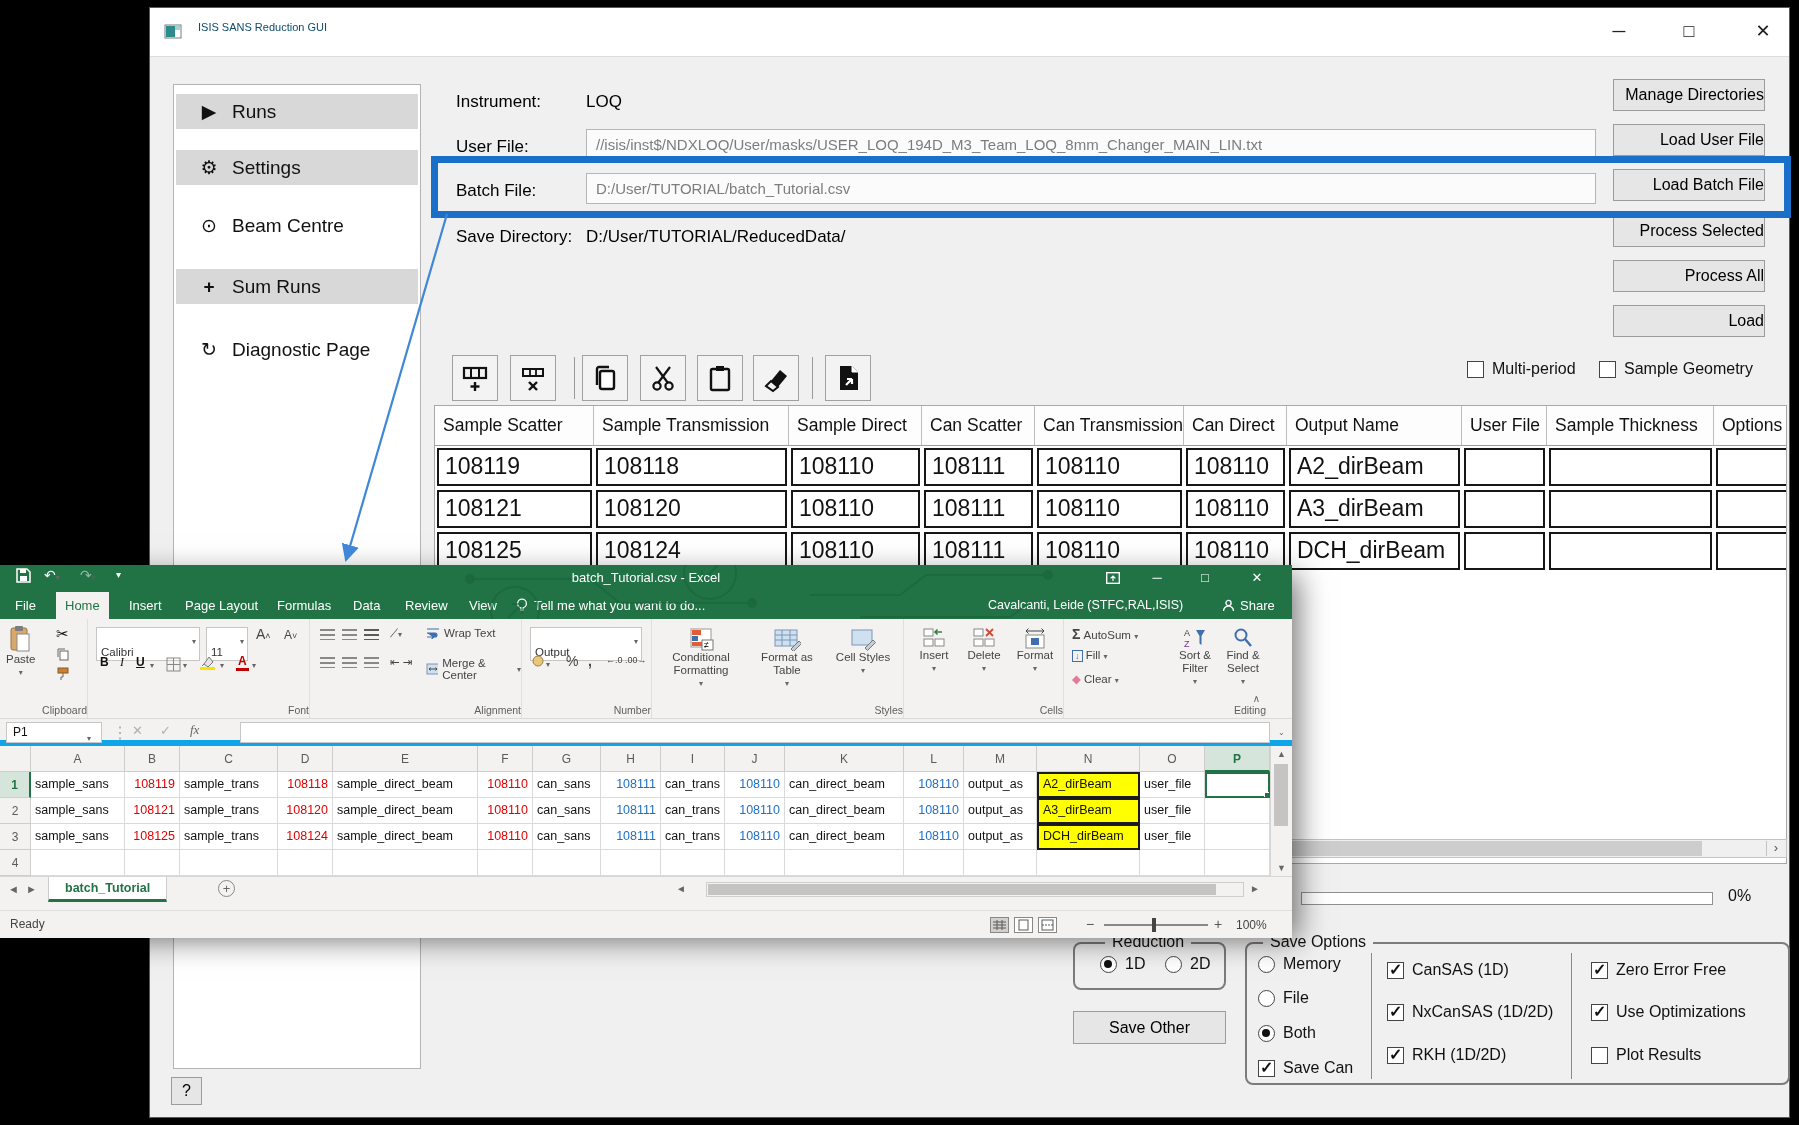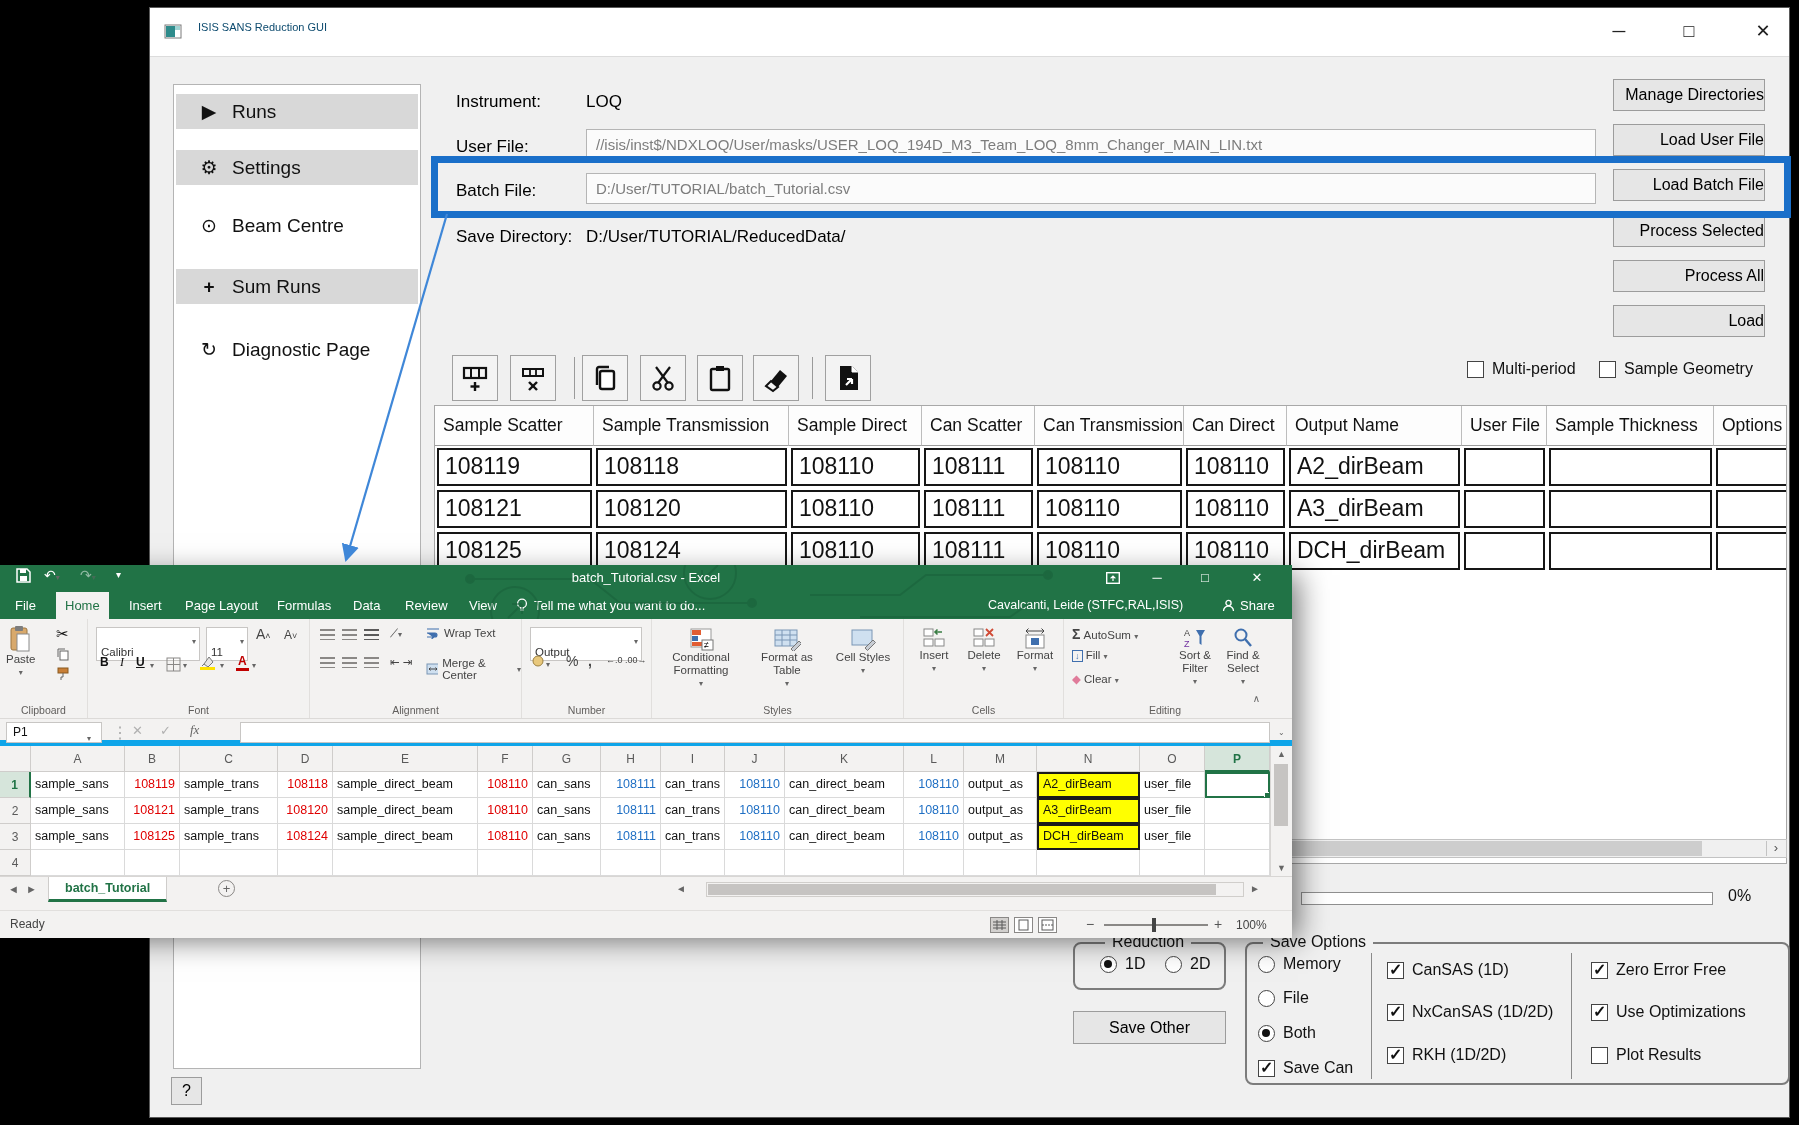"Clipboard" .rgrp-label { text-align: center -> right }
